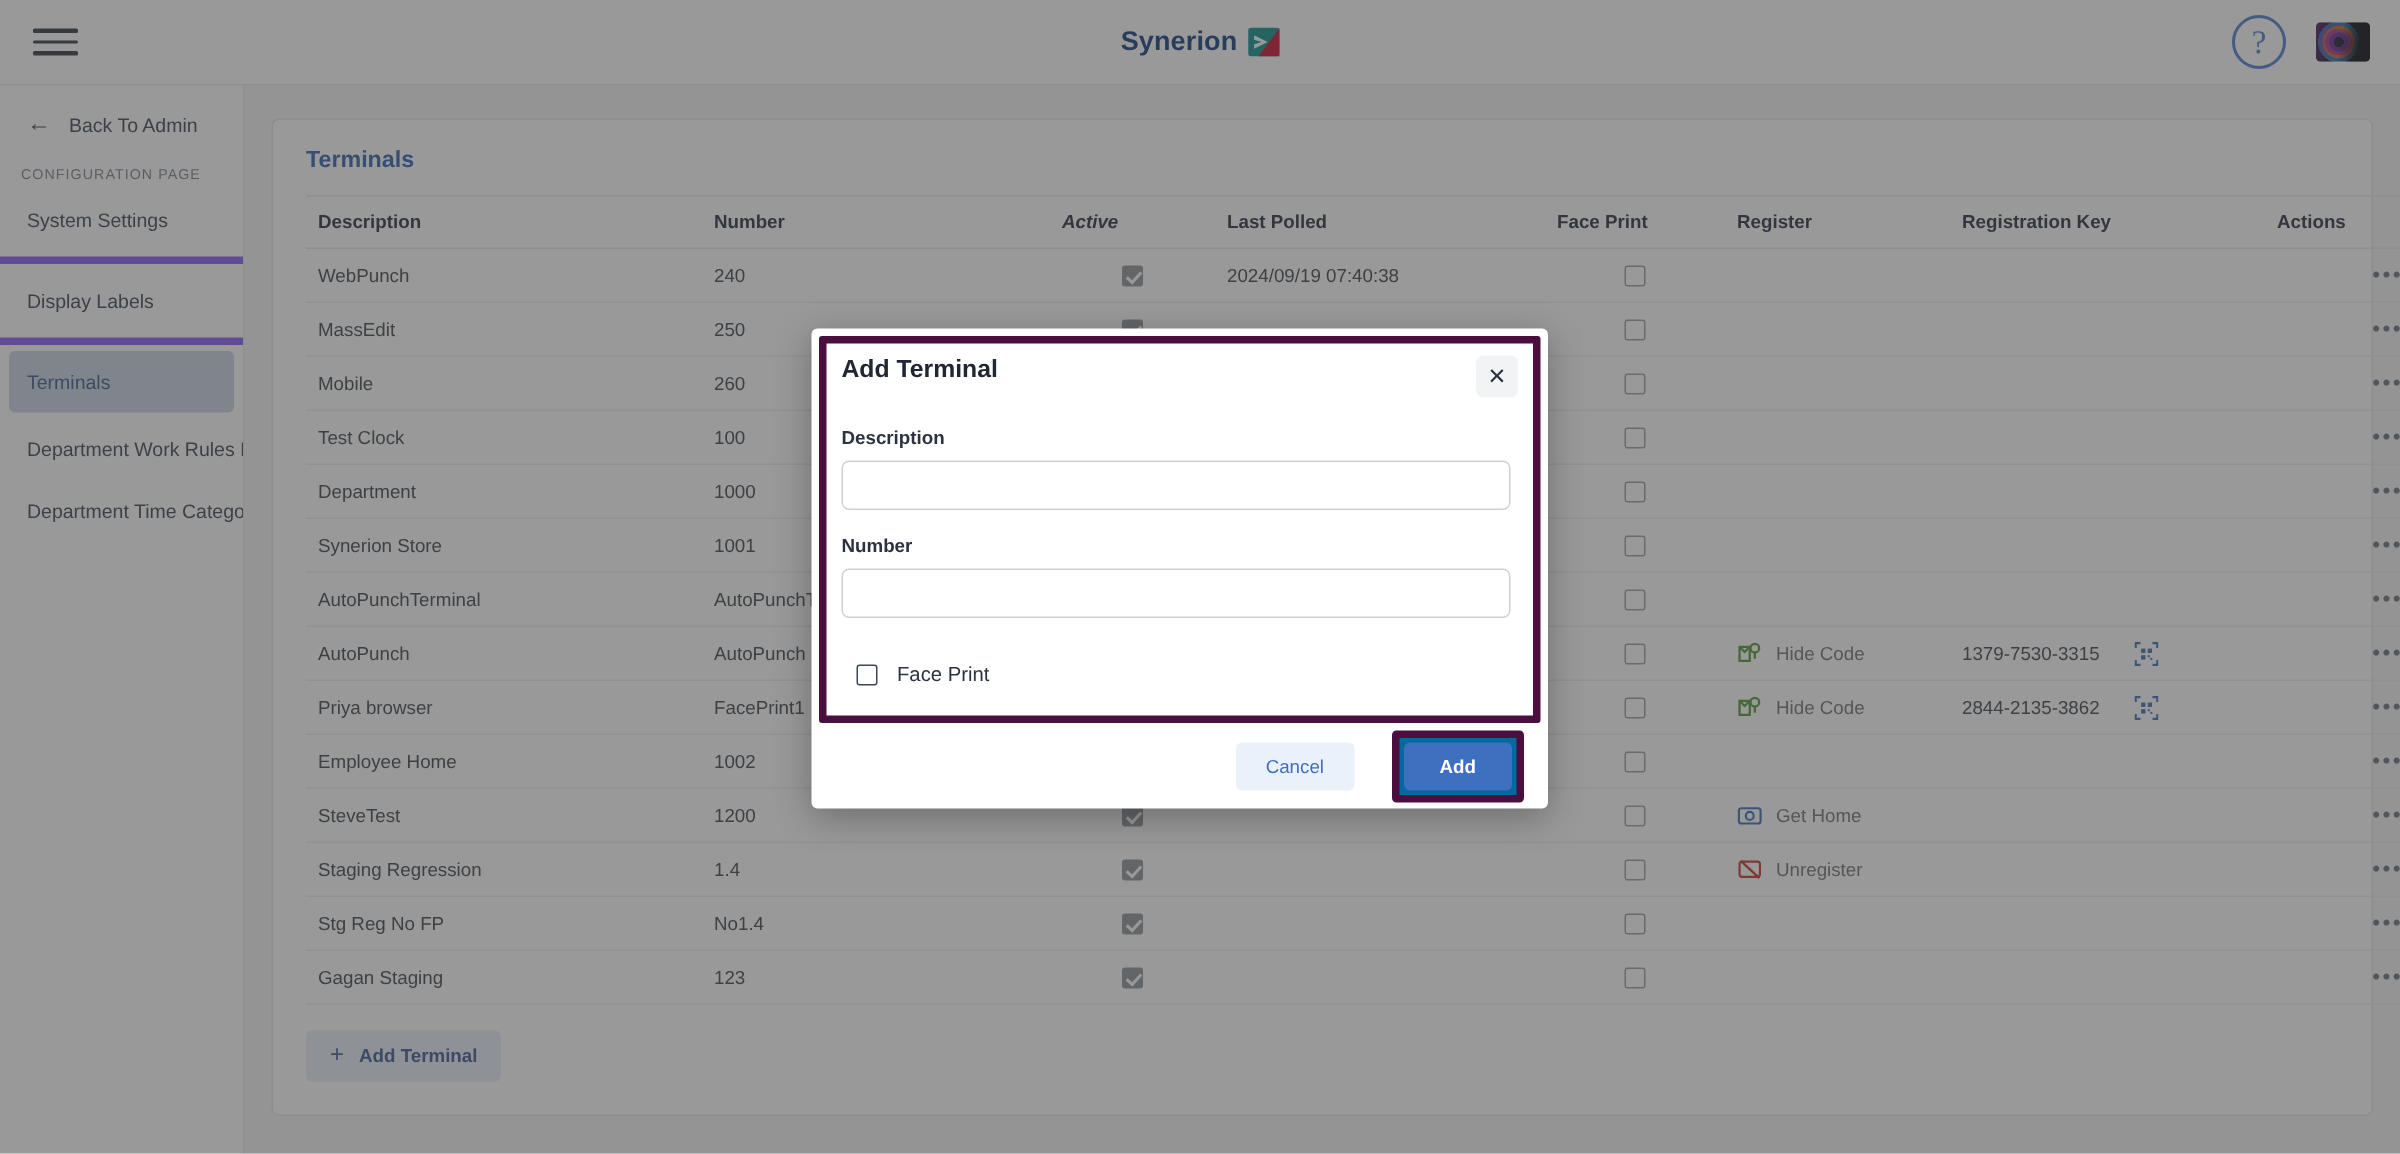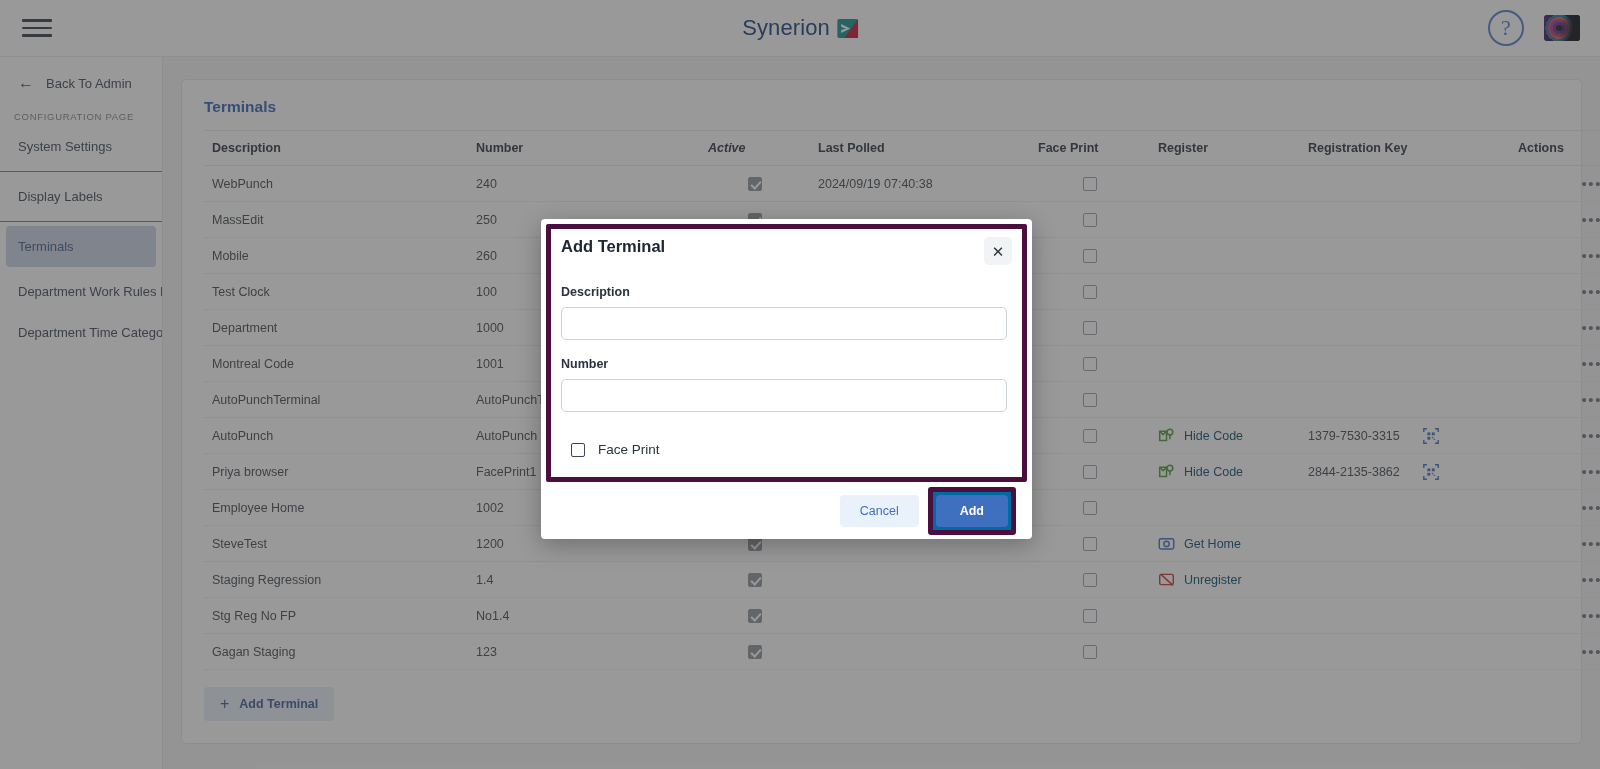"Synerion" .brand-text { font-size: 22px -> 18px; font-weight: 400 -> 700 }
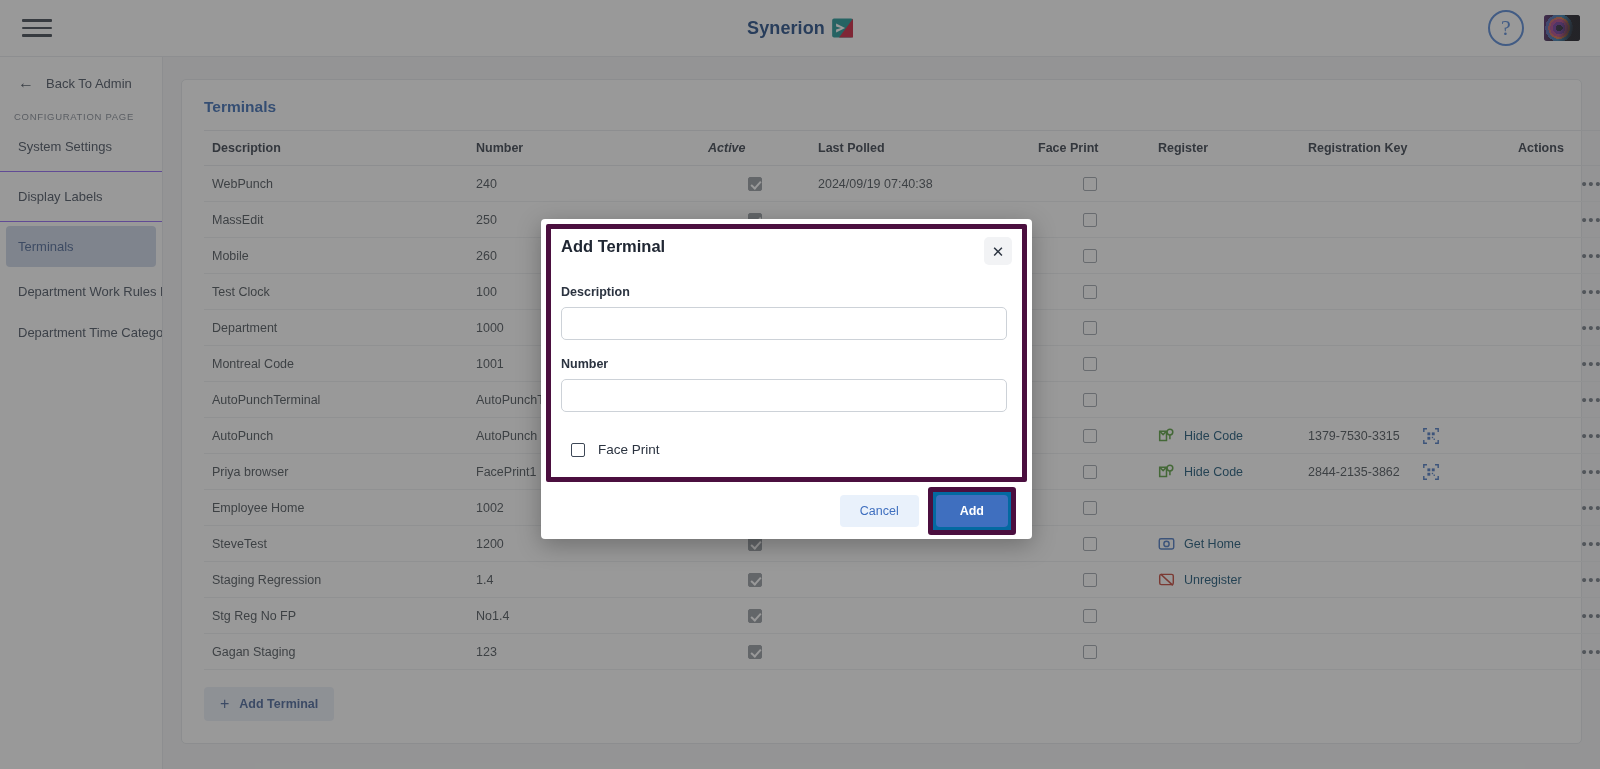"System Settings" .nav-group { border-bottom: 1px solid #8b5cf6 -> 5px solid #8b5cf6 }
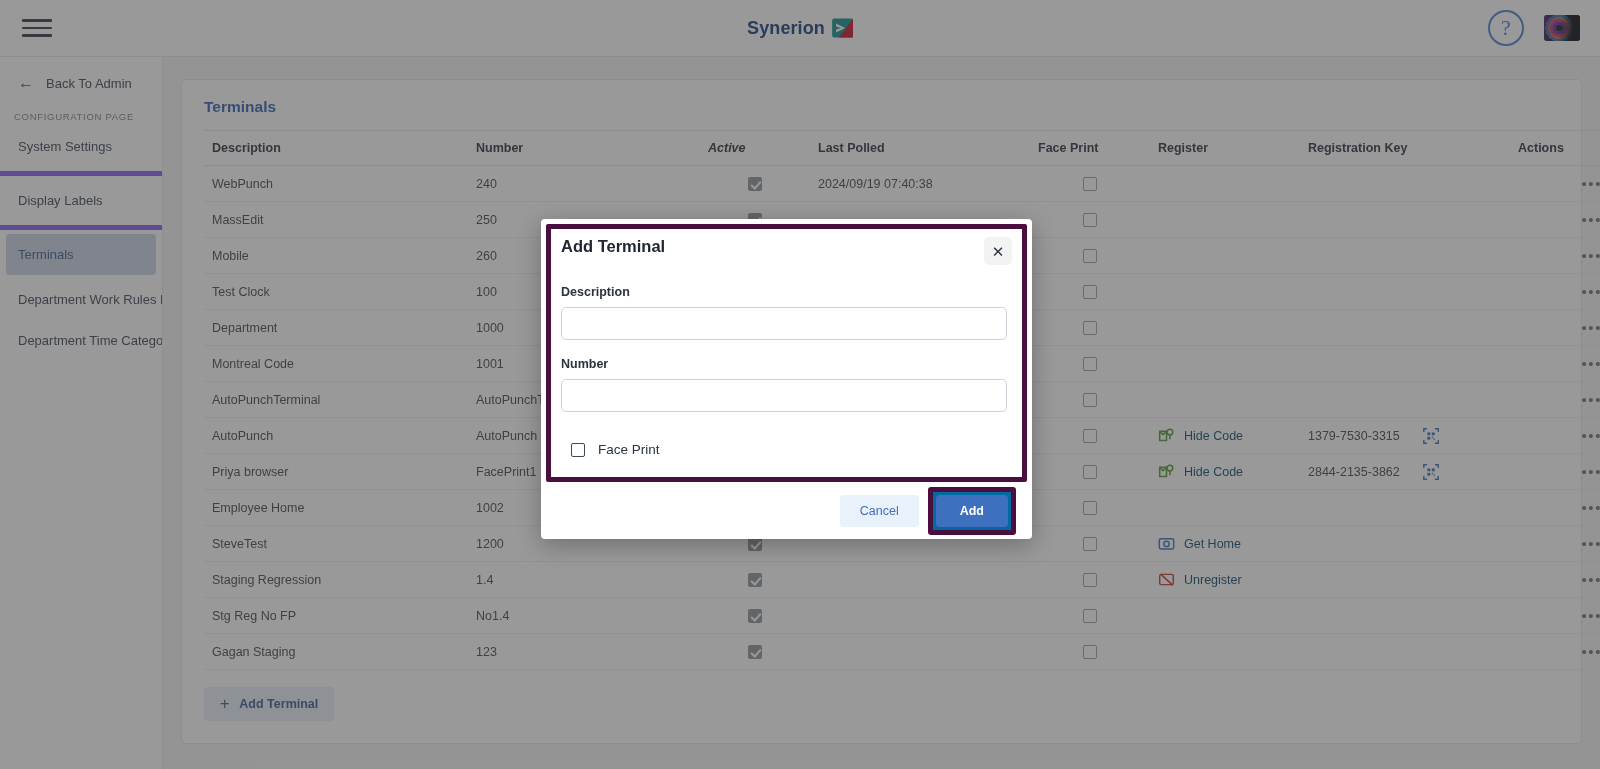"Montreal Code" td.c-desc { text: Montreal Code -> Synerion Store }
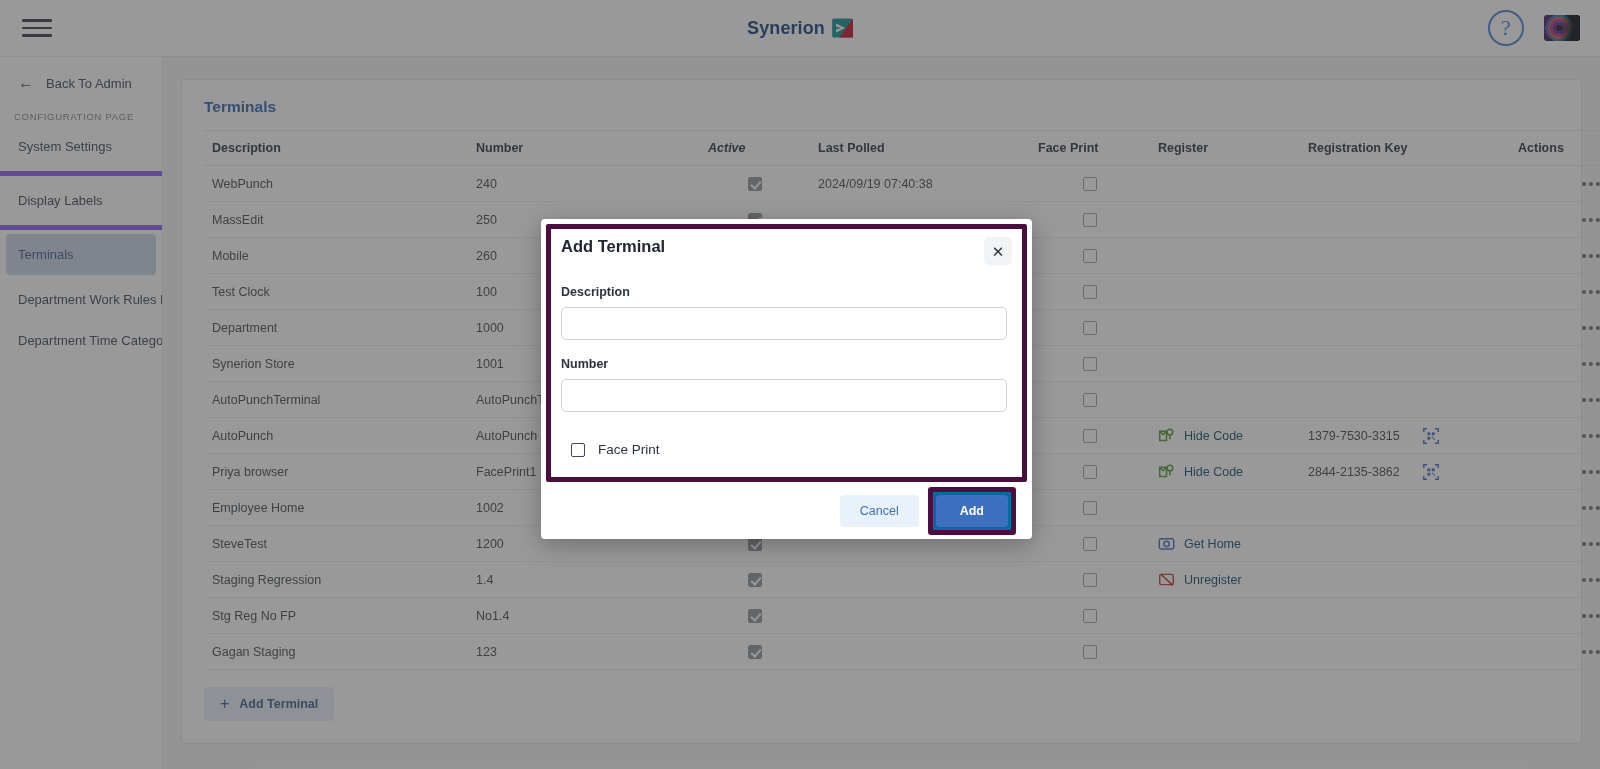"Hide Code" .reg-label { color: #0c4a6e -> #737373 }
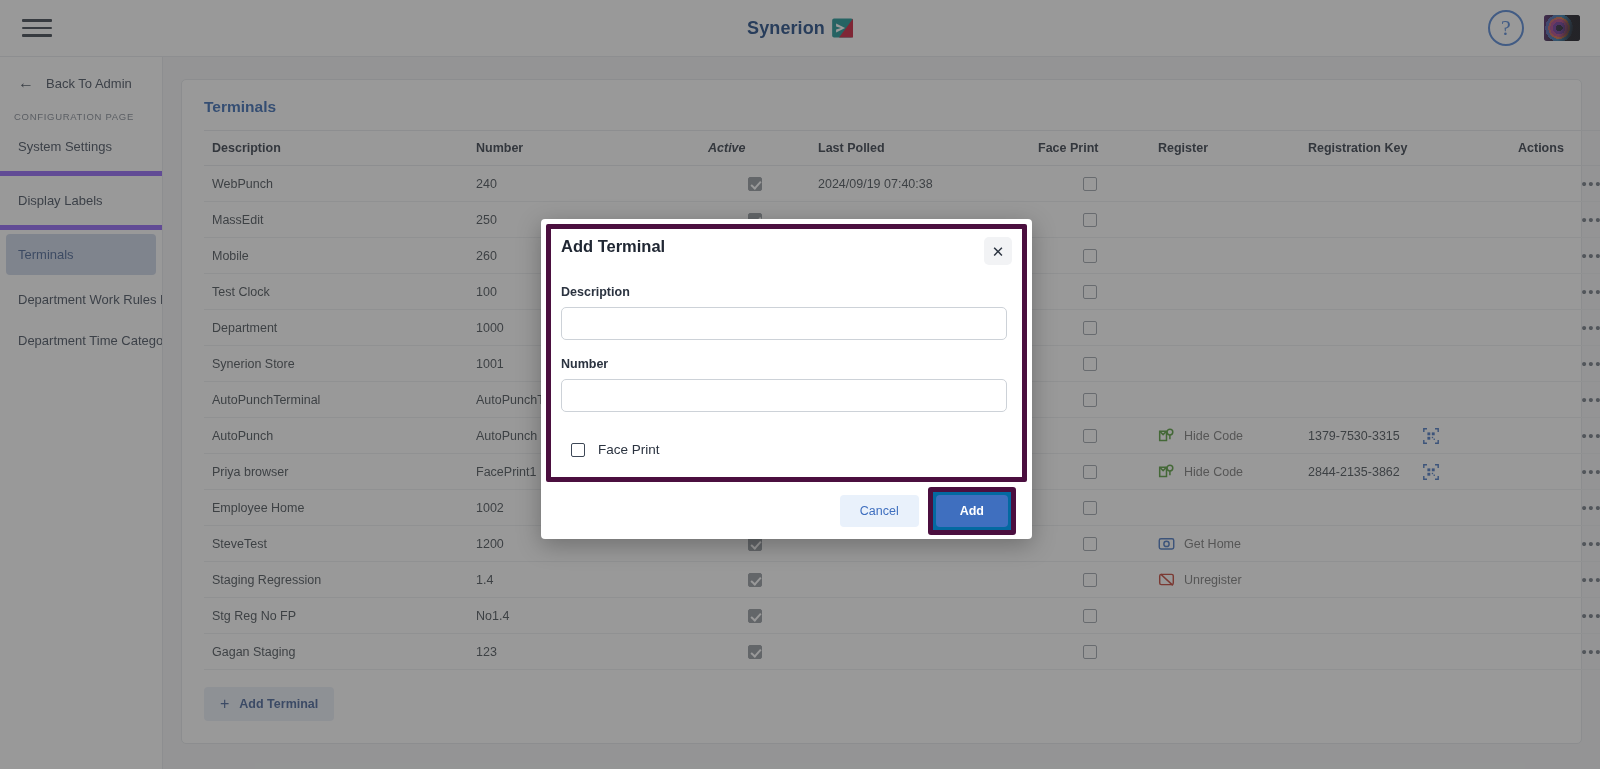"Cancel" .modal-foot { gap: 0 -> 16px }
